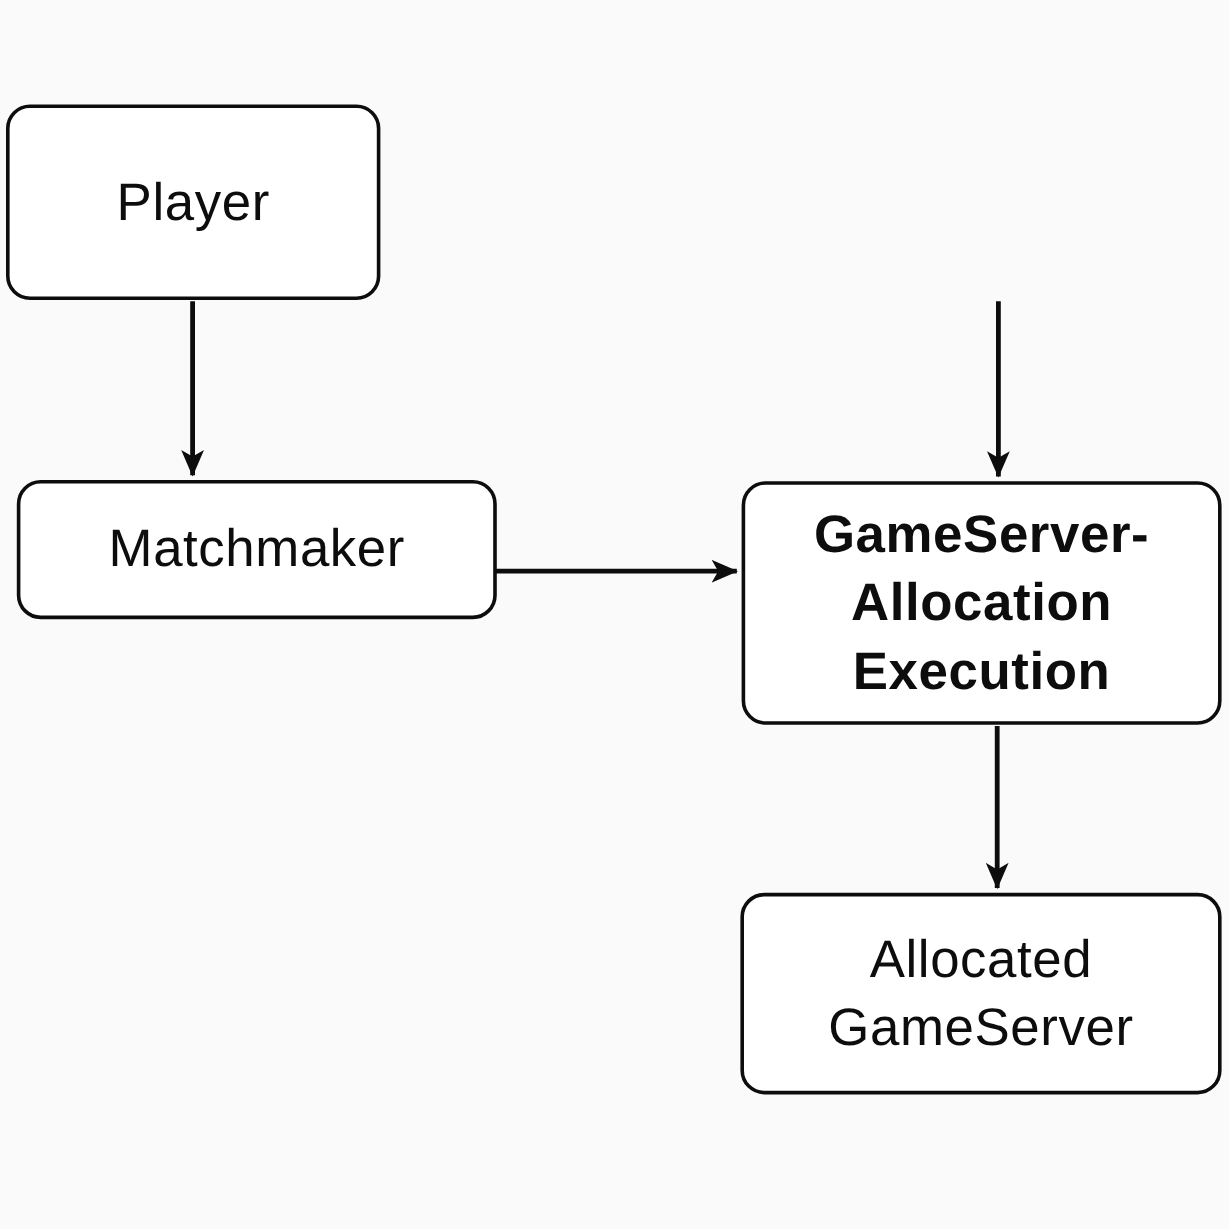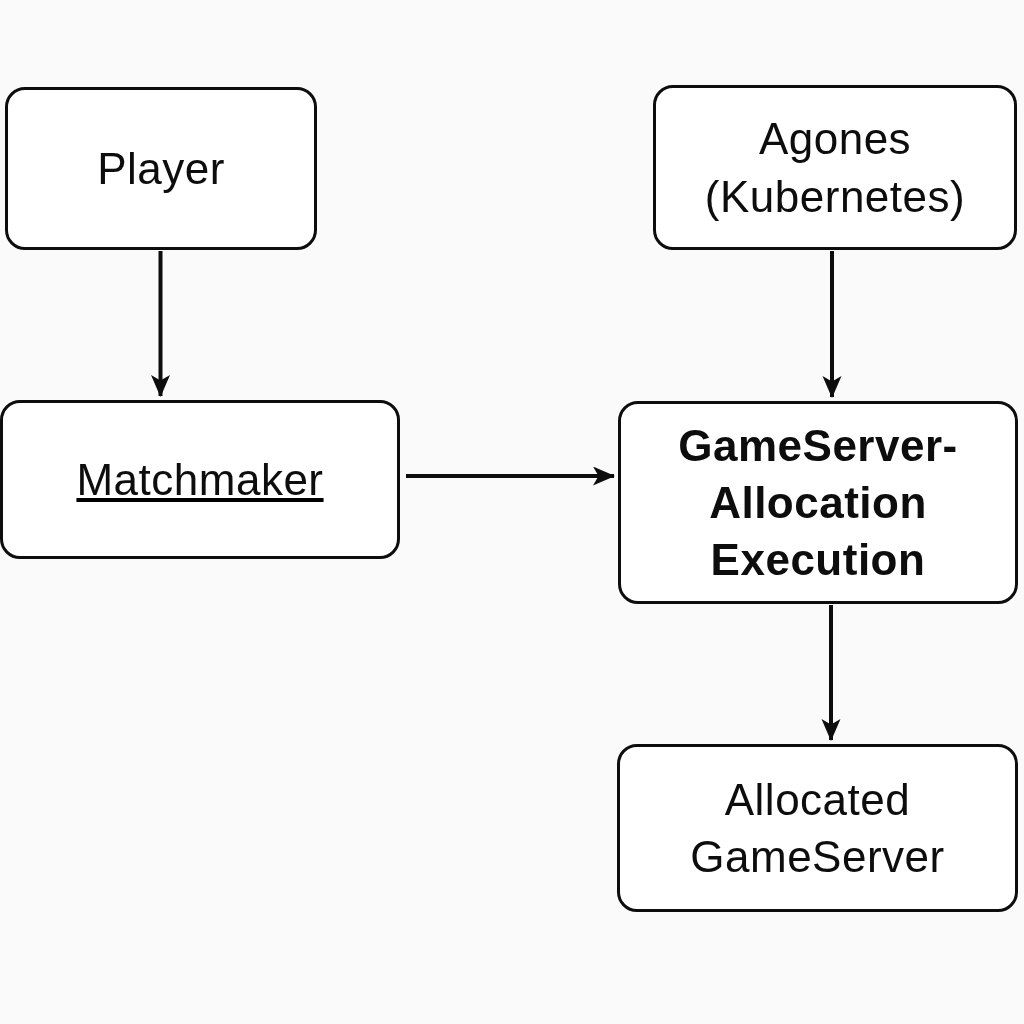"Agones" div.node { html: <div> <span>Agones (Kubernetes)</span> </div> -> none }
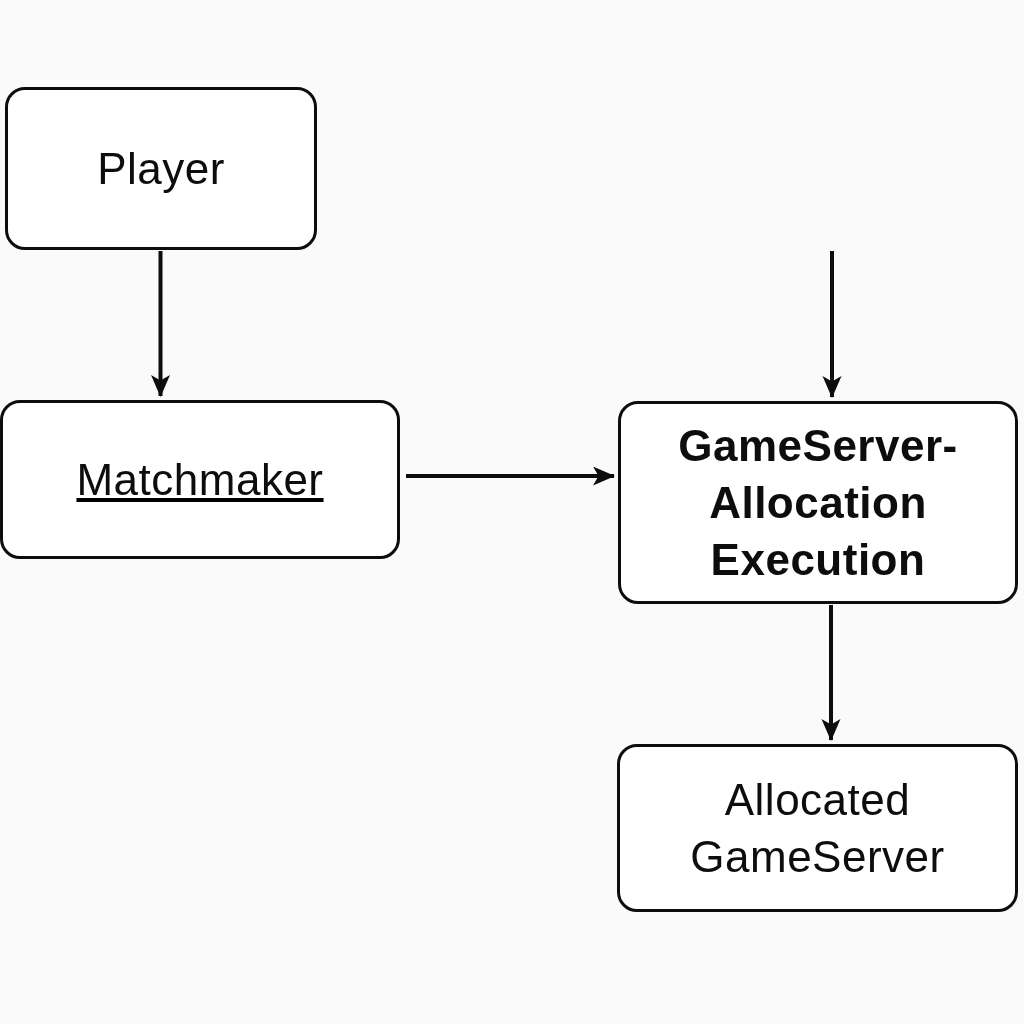"Matchmaker" #node-matchmaker { height: 159px -> 116px; left: 0 -> 14px; text-decoration: underline -> none }
